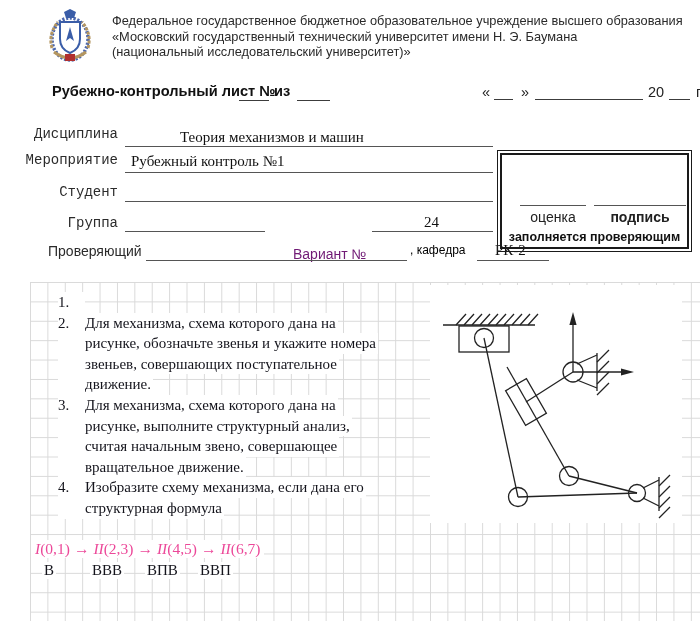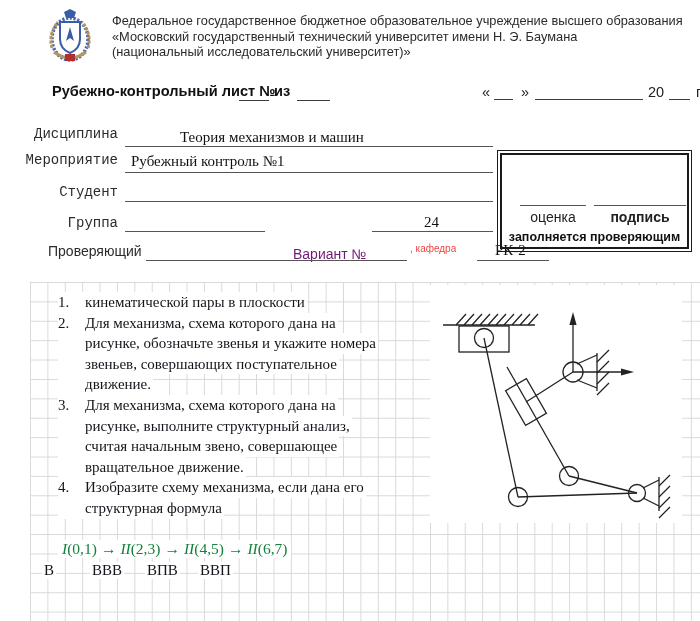", кафедра" span.abs { color: #ef4444 -> #000000; font-size: 10px -> 12px }
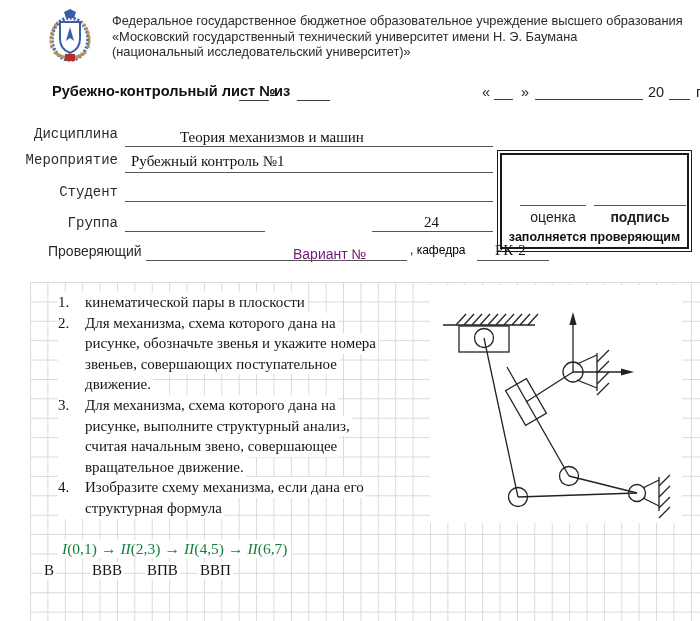"кинематической пары в плоскости" span { html: <span>кинематической пары в плоскости</span> -> none }
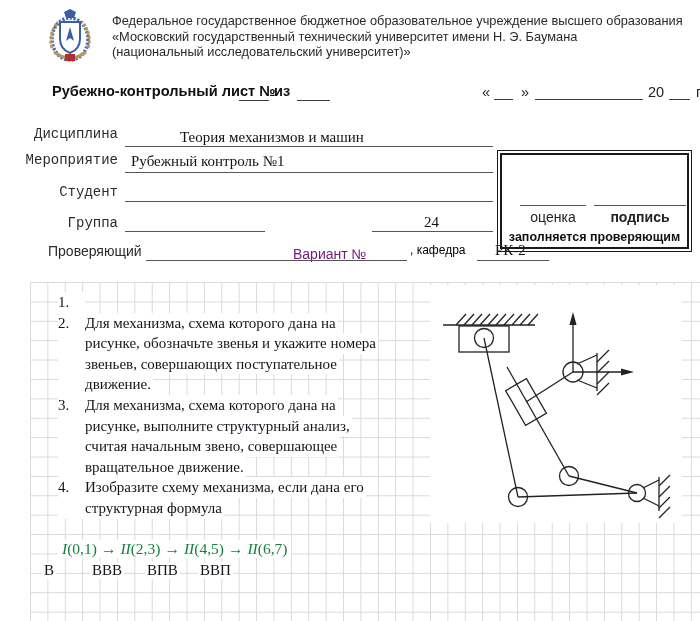"I(0,1) → II(2,3) → II(4,5)" .formula { color: #15803d -> #ec4899; left: 28px -> 1px }
